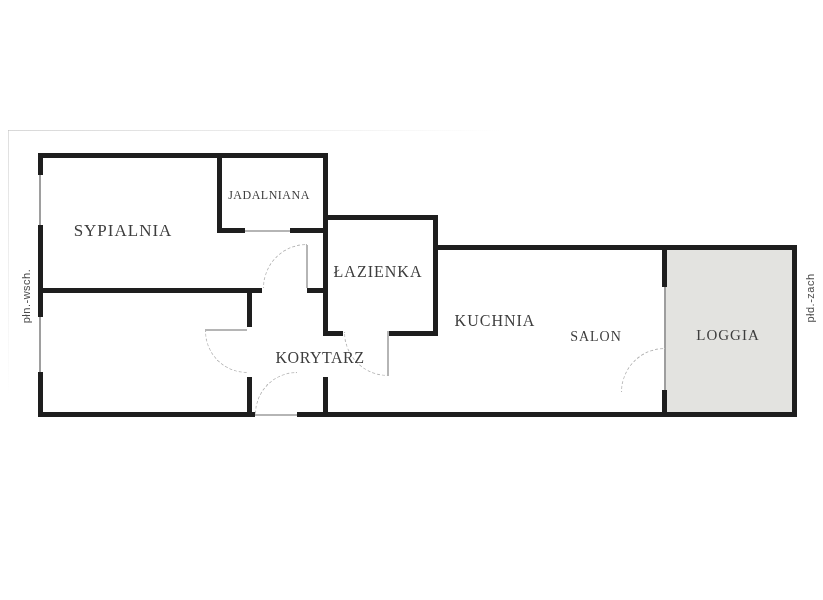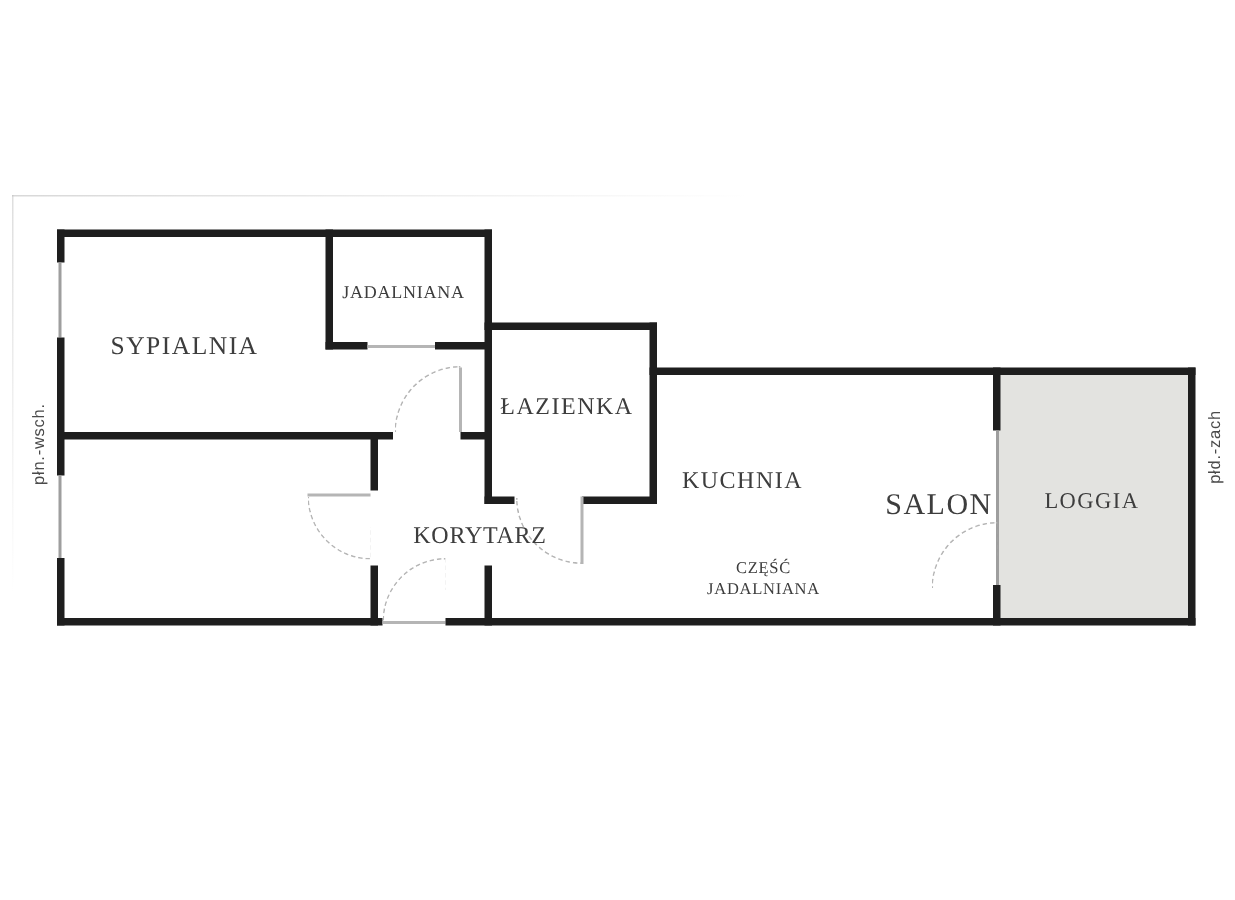"SALON" div.room-label { font-size: 20px -> 14px; left: 626px -> 596px }
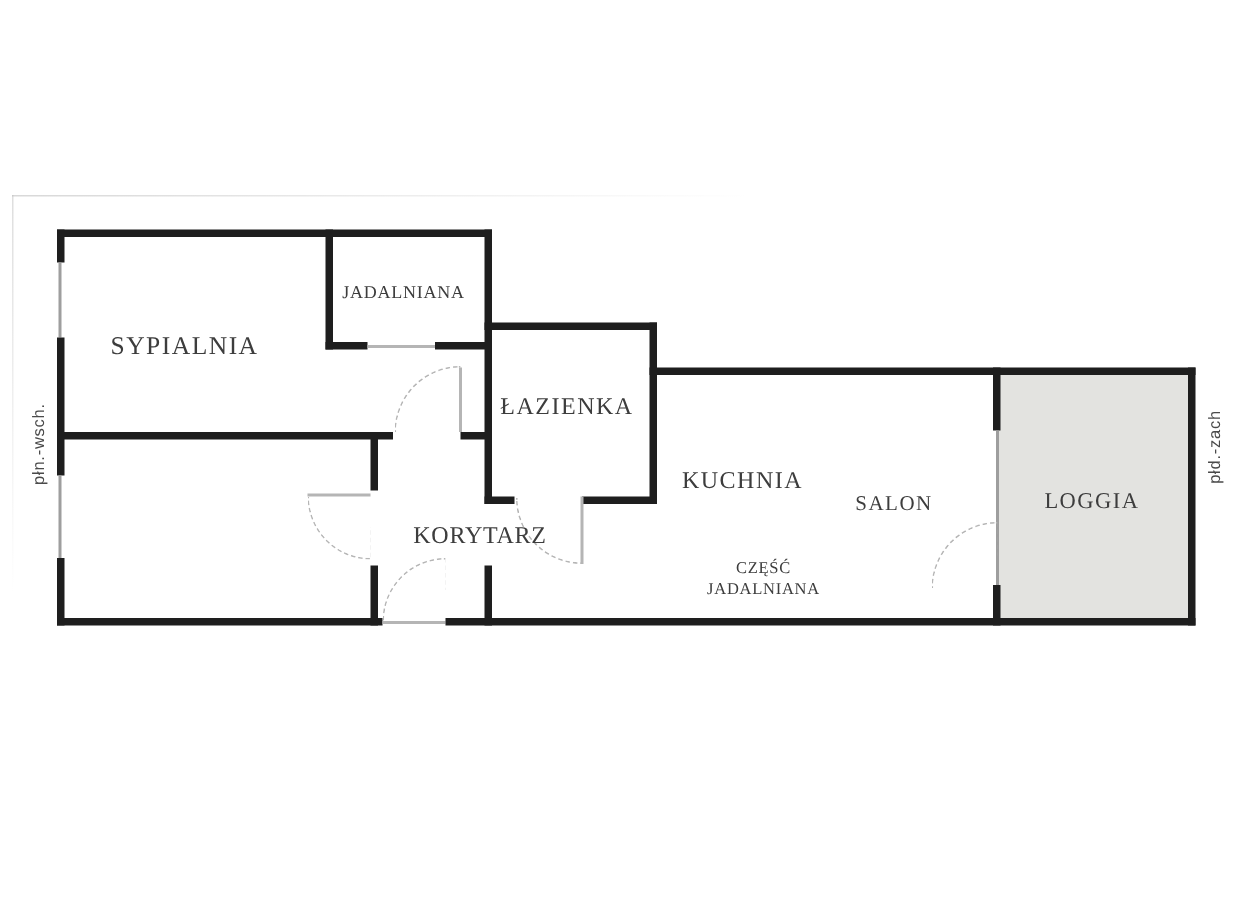"CZĘŚĆ" div.room-label { html: <div> <span>CZĘŚĆ</span><br> <span>JADALNIANA</span> </div> -> none }
